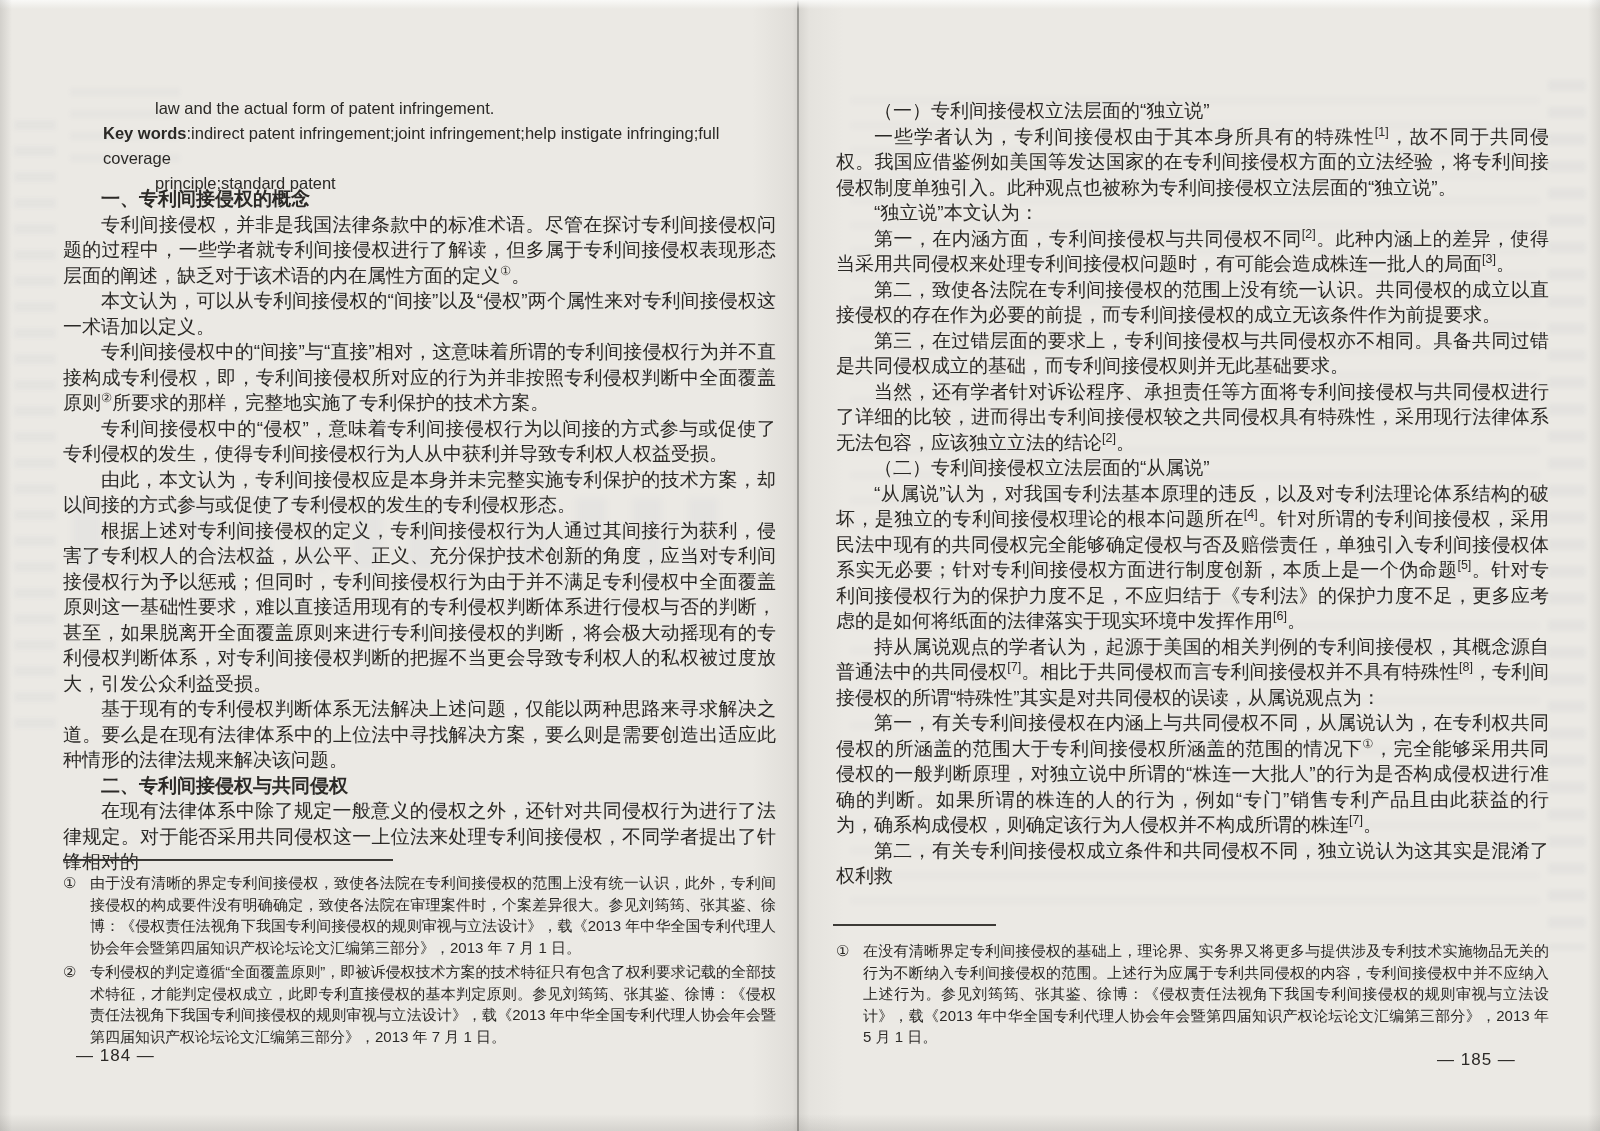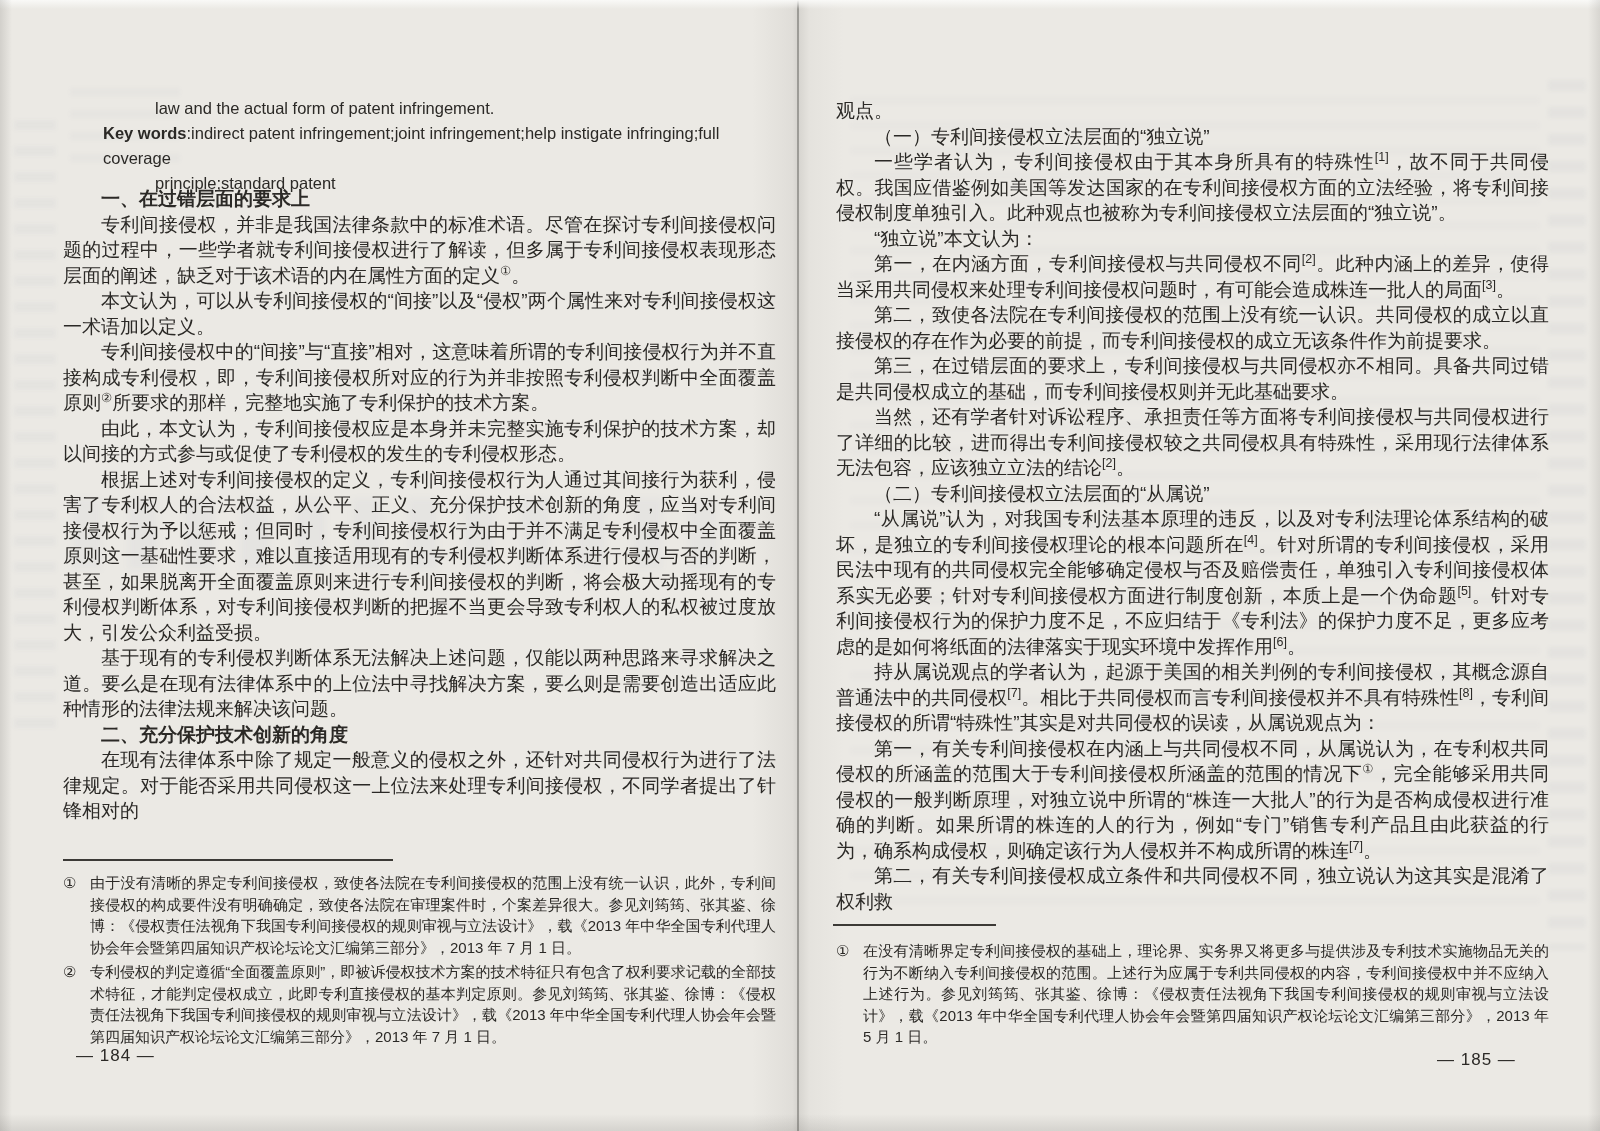"观点。" p.cont { html: <p>观点。</p> -> none }
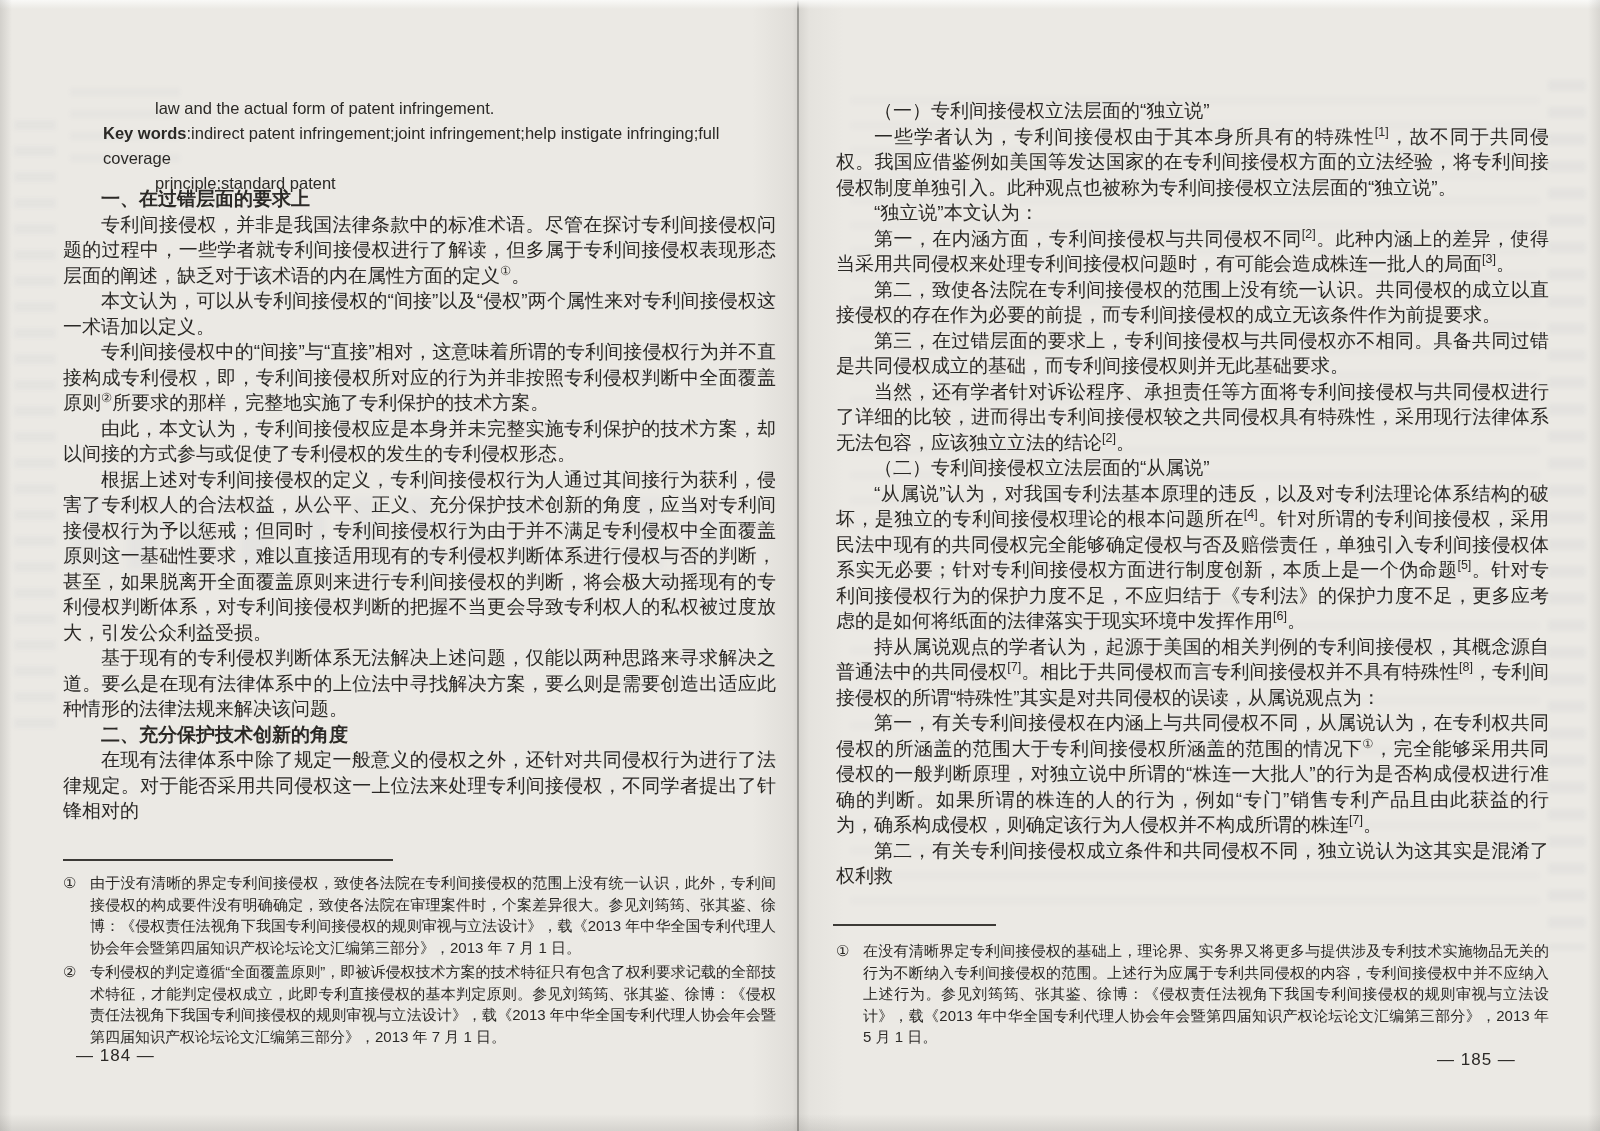"一、在过错层面的要求上" p.h { text: 在过错层面的要求上 -> 专利间接侵权的概念 }
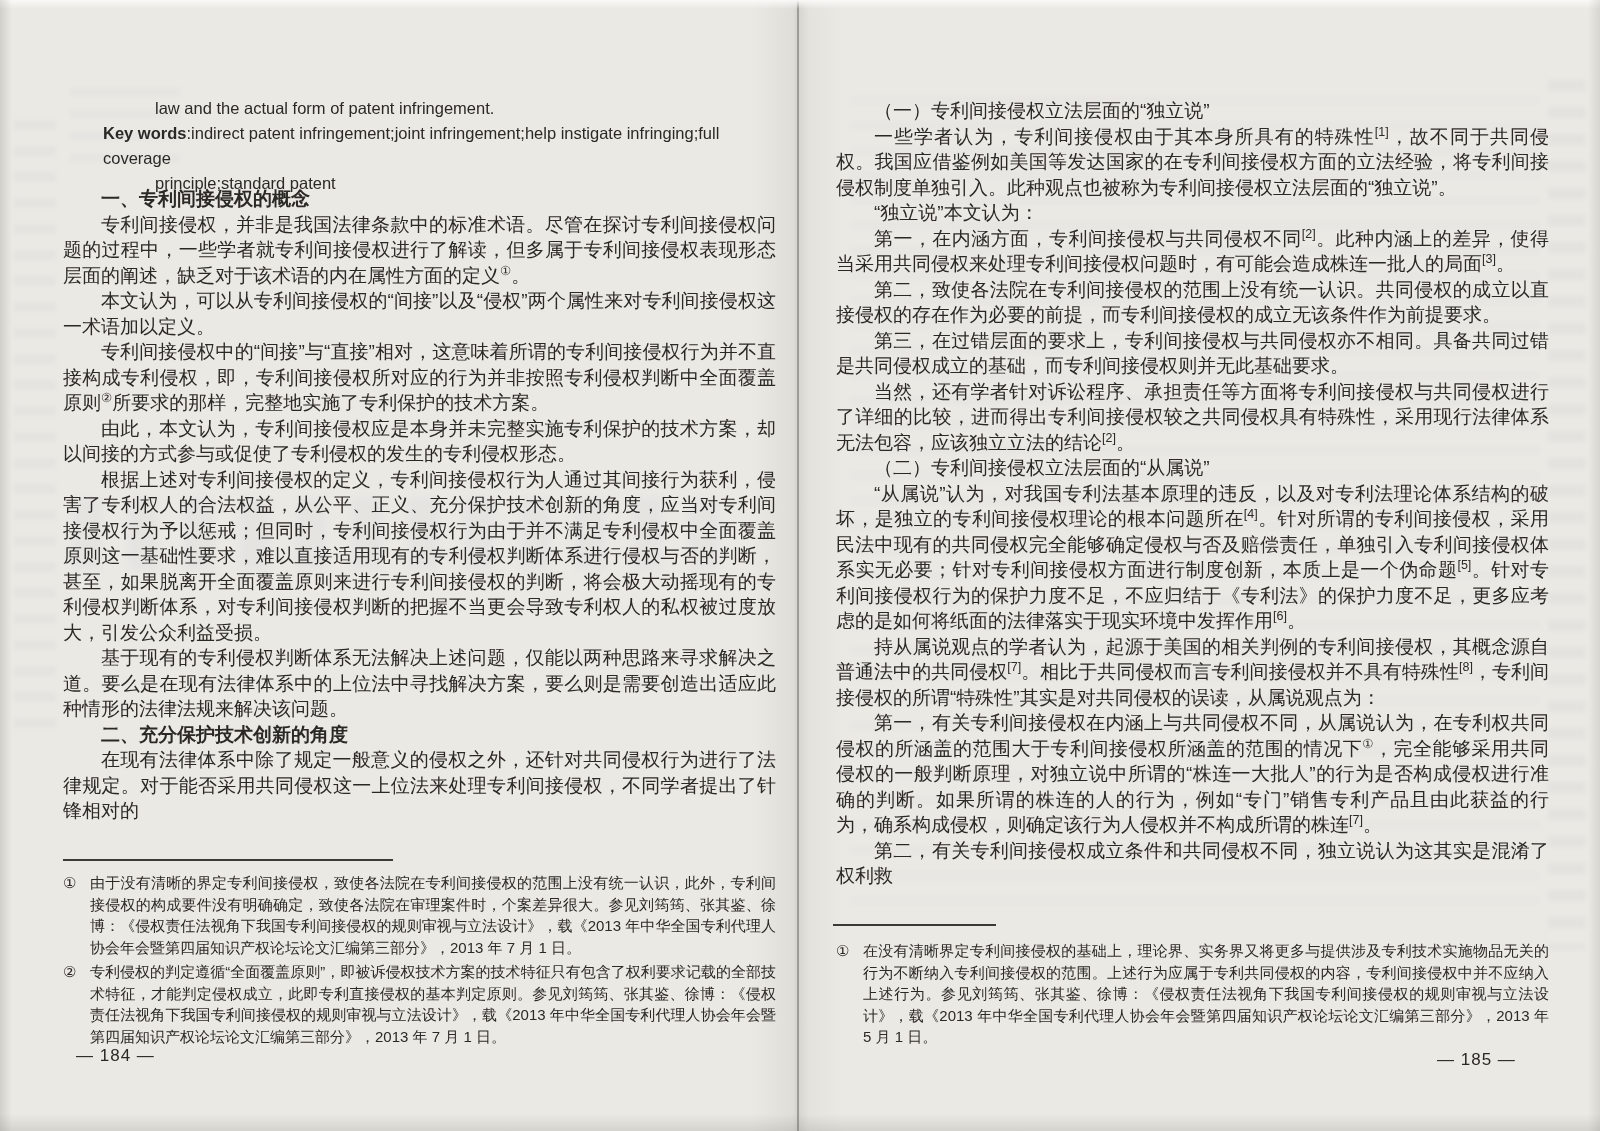"专利间接侵权中的“侵权”，意味着专利间接侵权行为以间接的方式参与或促使了专利侵权" p { html: none -> <p>专利间接侵权中的“侵权”，意味着专利间接侵权行为以间接的方式参与或促使了专利侵权的发生，使得专利间接侵权行为人从中获利并导致专利权人权益受损。</p> }
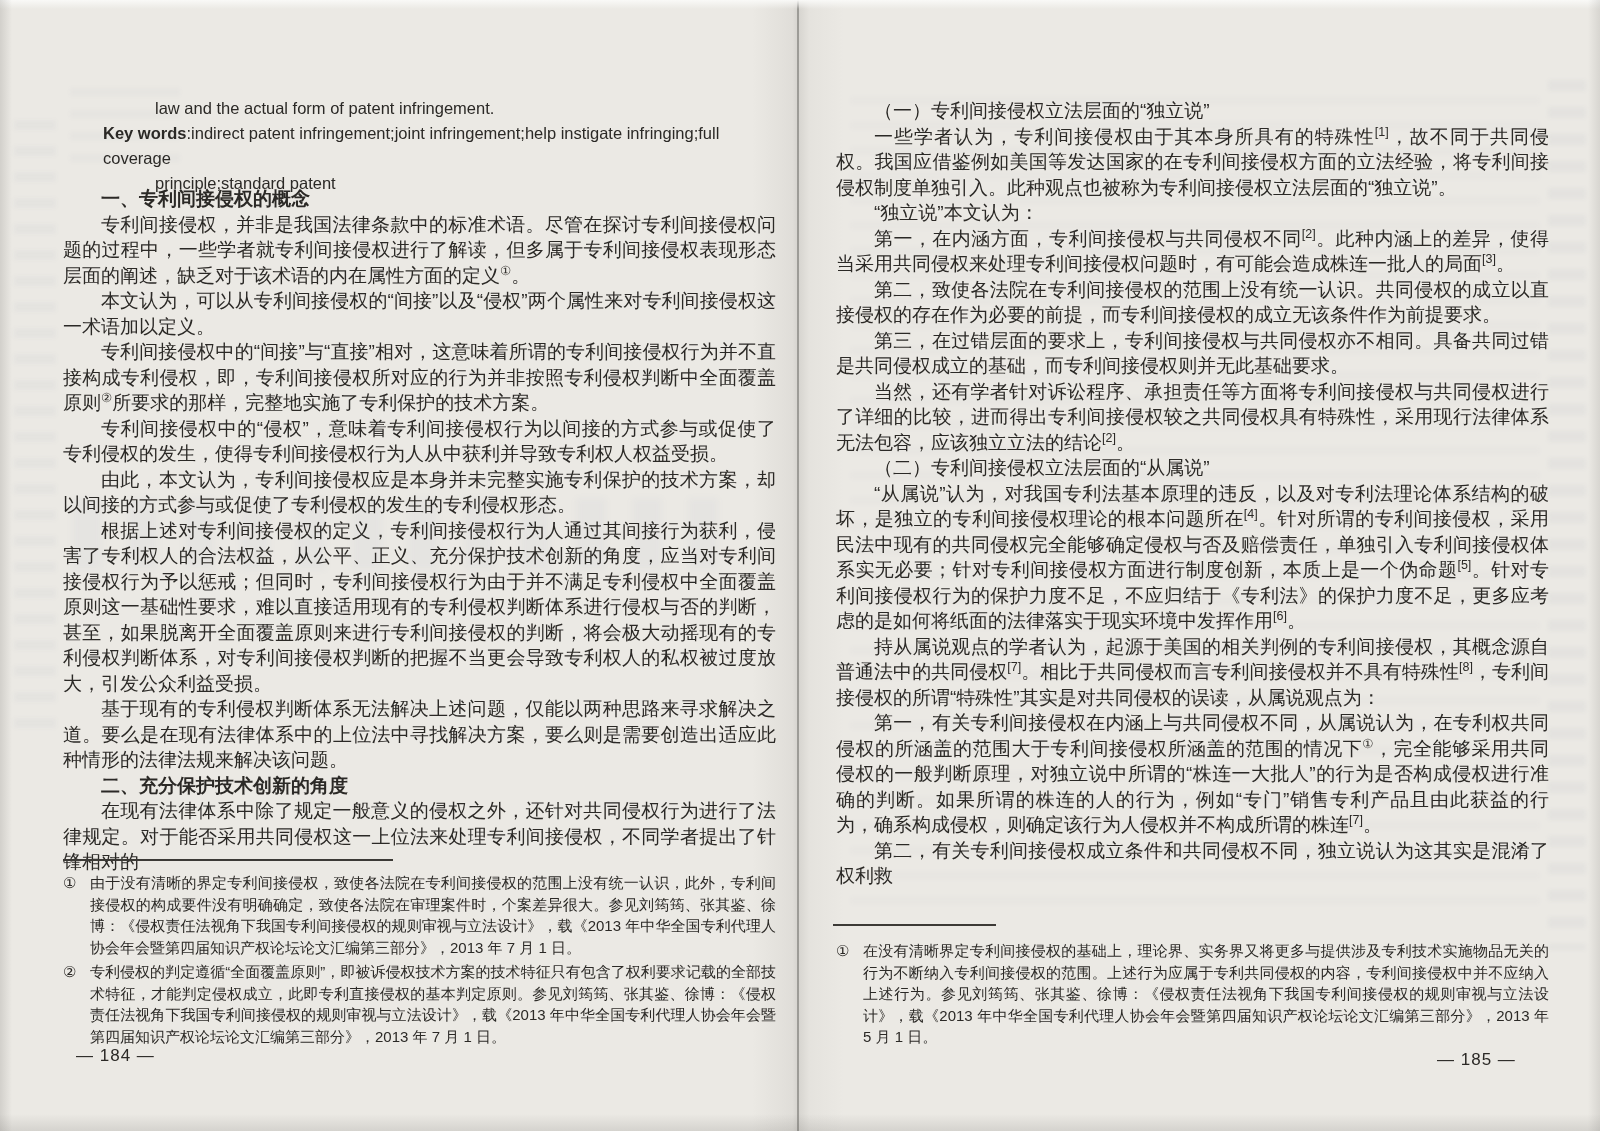"二、充分保护技术创新的角度" p.h { text: 充分保护技术创新的角度 -> 专利间接侵权与共同侵权 }
